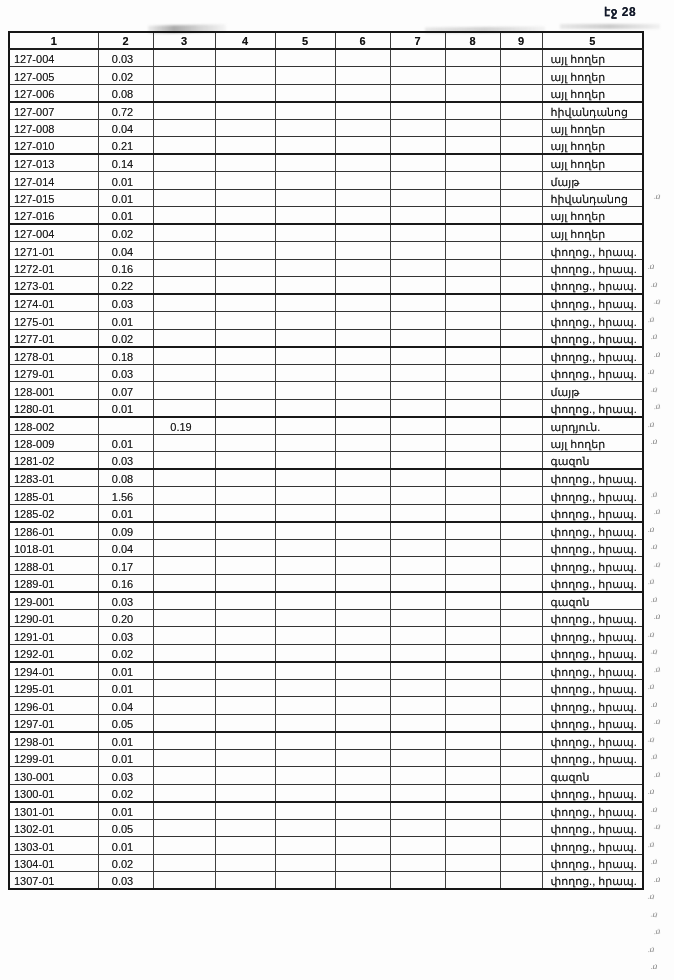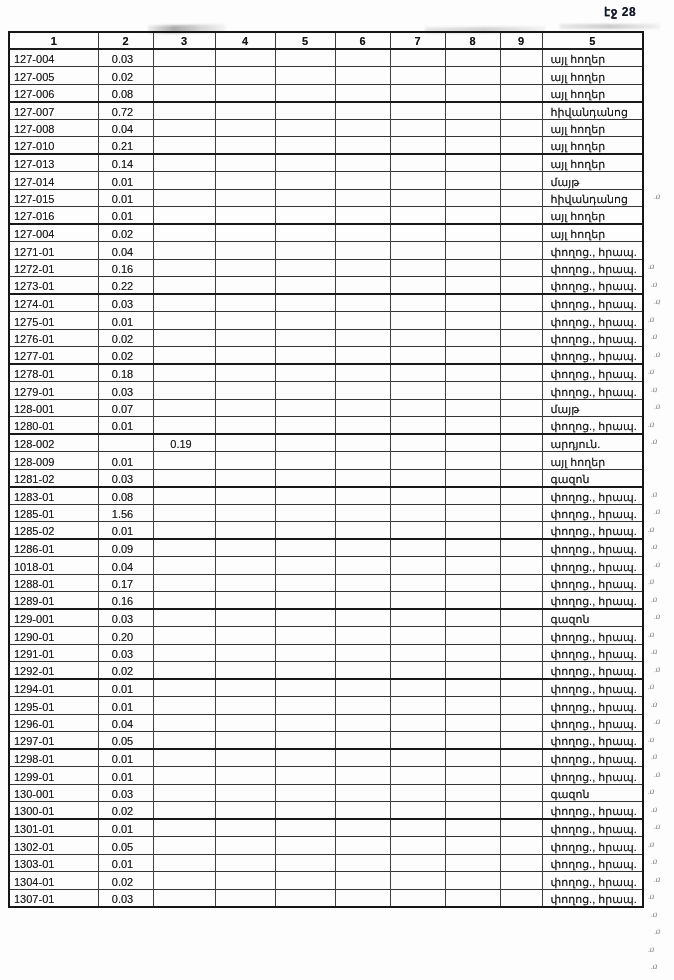"1276-01" tr { html: <tr> <td>1276-01</td> <td>0.02</td> <td></td> <td></td> <td></td> <td></td> <td></td> <td></td> <td></td> <td>փողոց., հրապ.</td> </tr> -> none }
